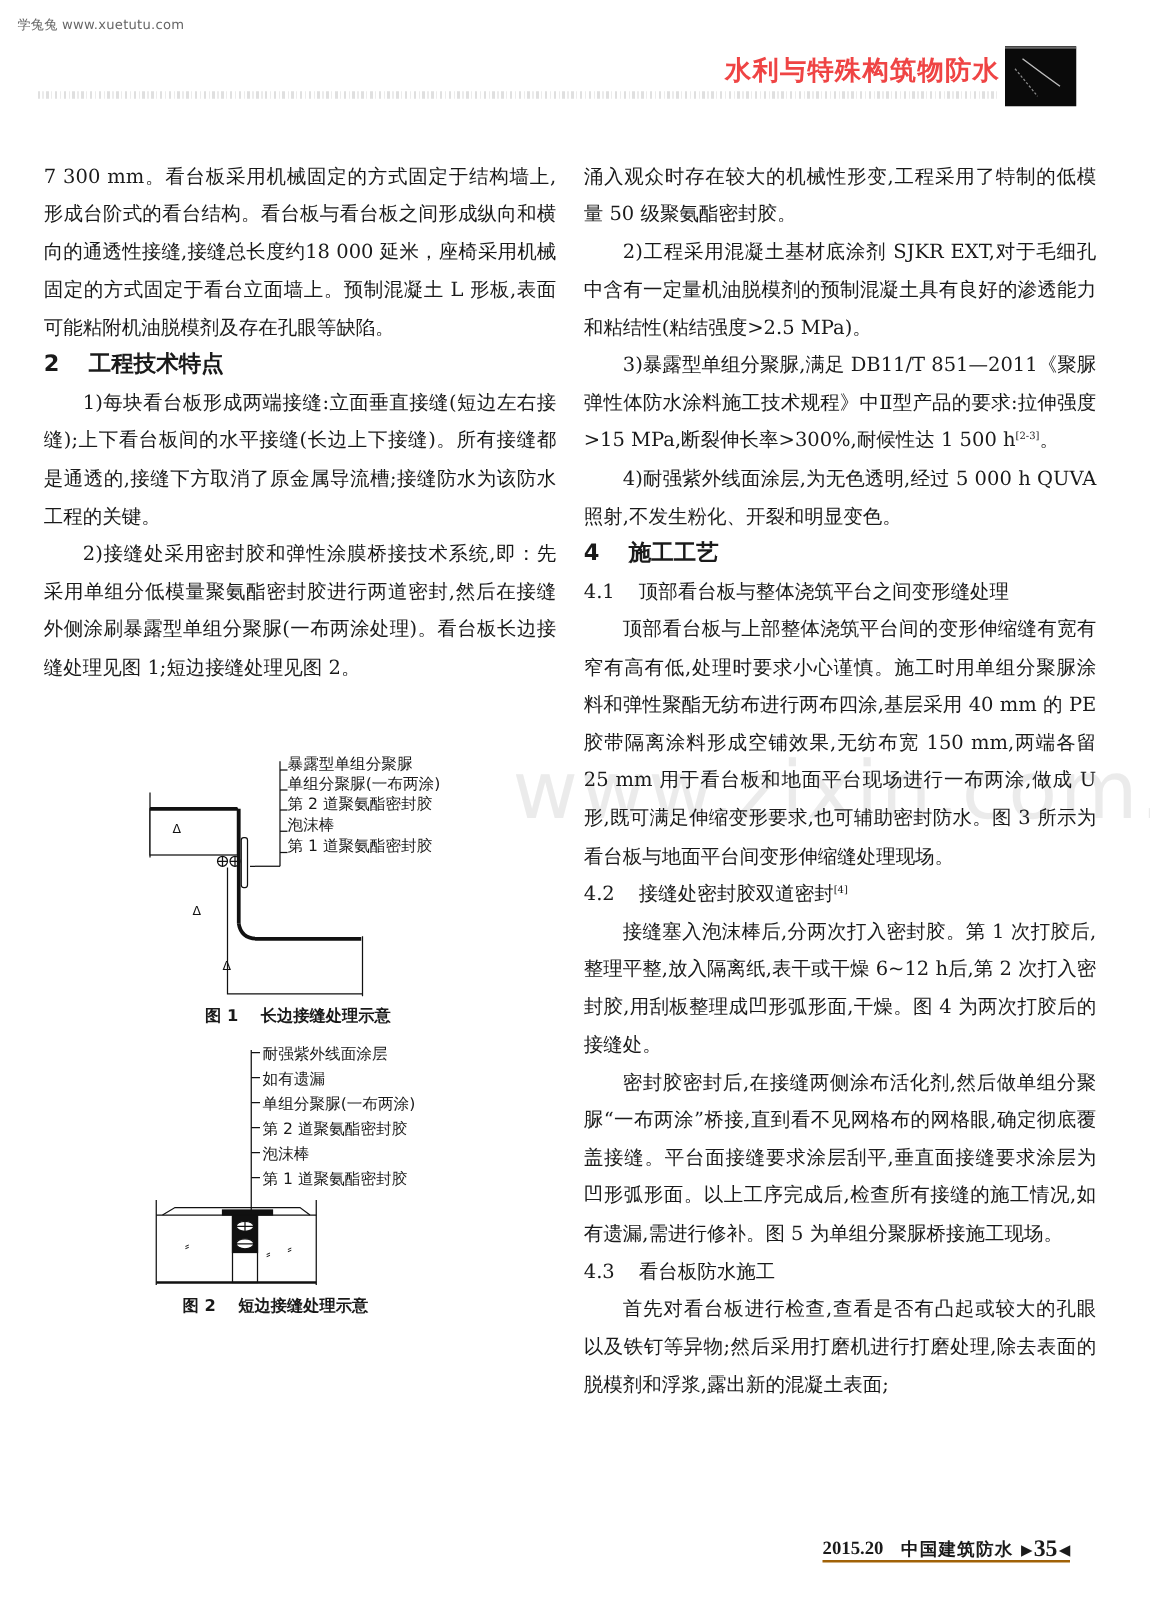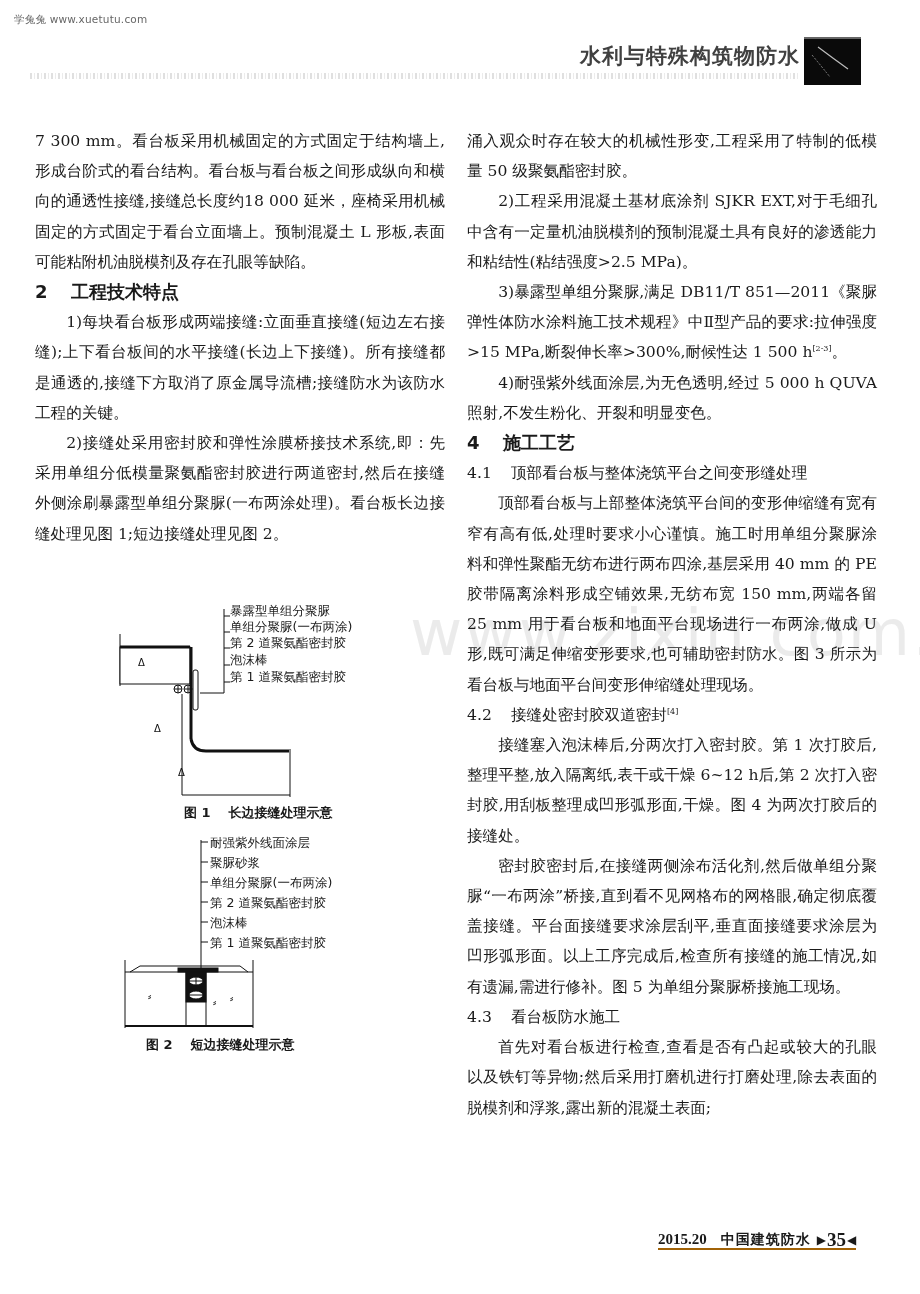"水利与特殊构筑物防水" .header-title { color: #404040 -> #ef4444 }
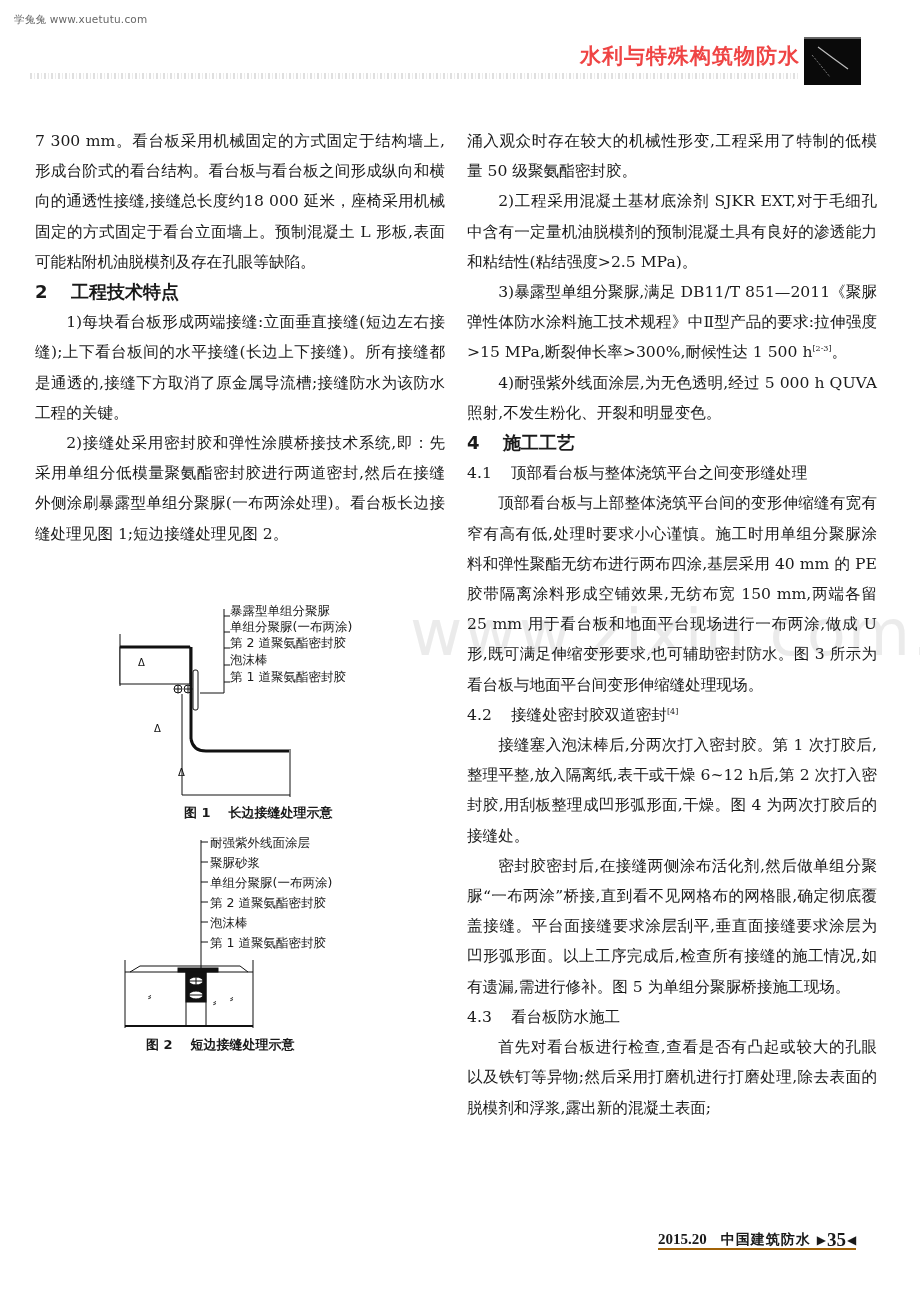"图 1 长边接缝处理示意" div.fig-caption { margin-left: 20px -> none }
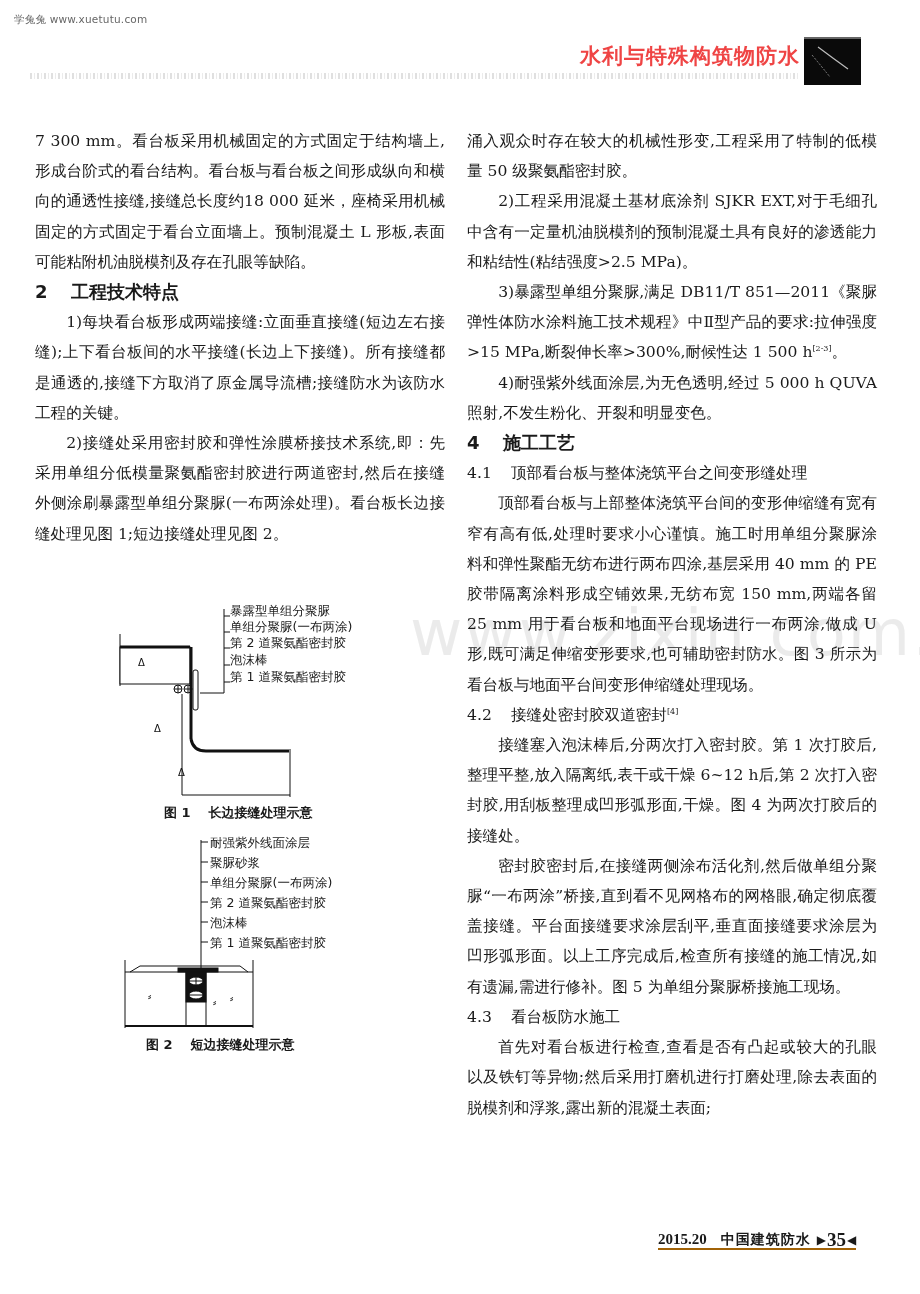"聚脲砂浆" div.fig-label { text: 聚脲砂浆 -> 如有遗漏 }
